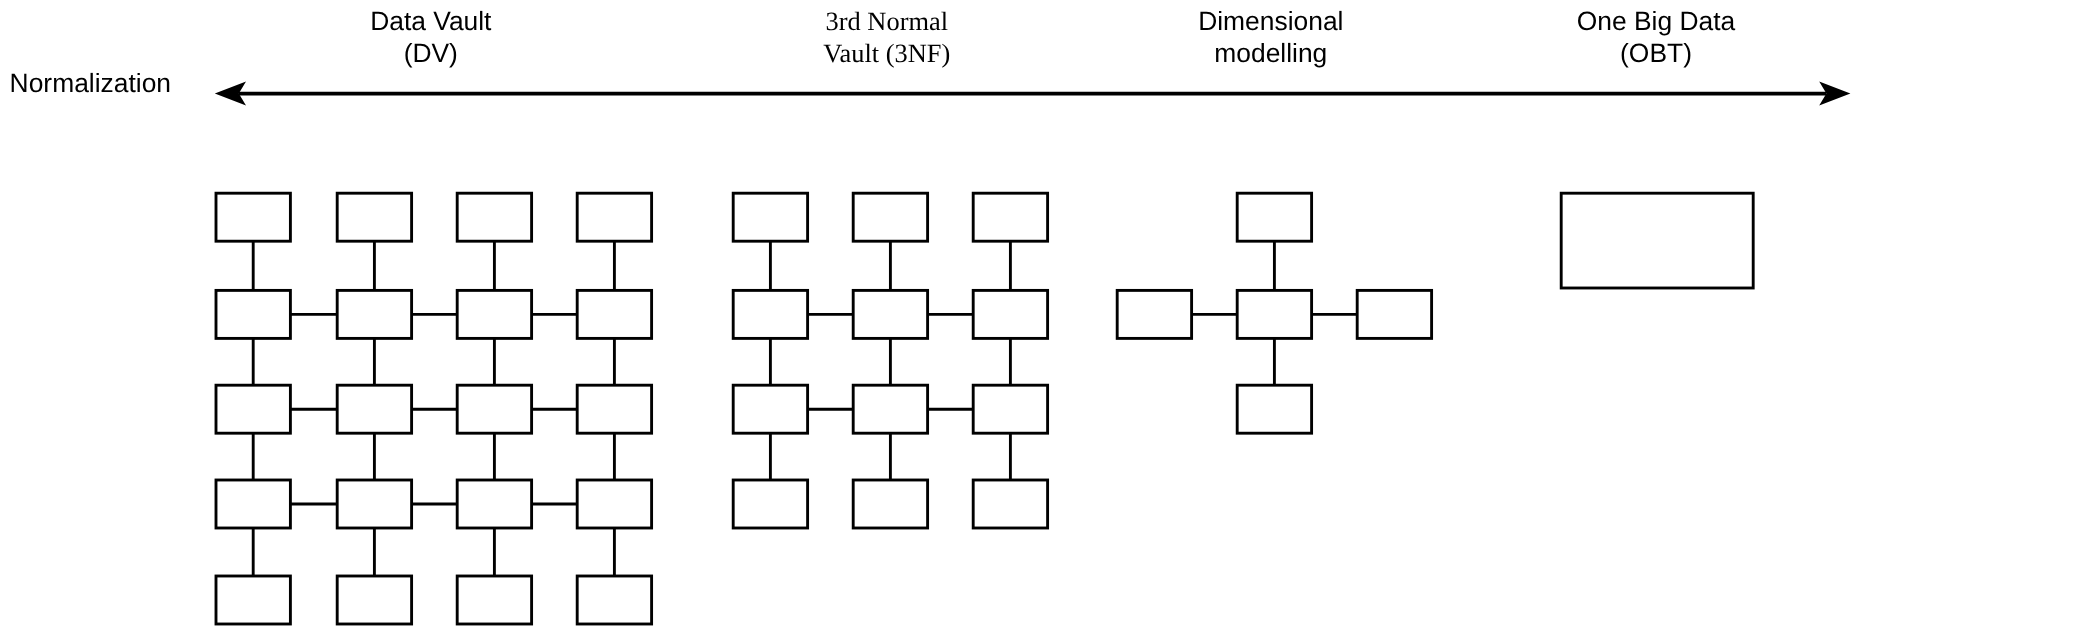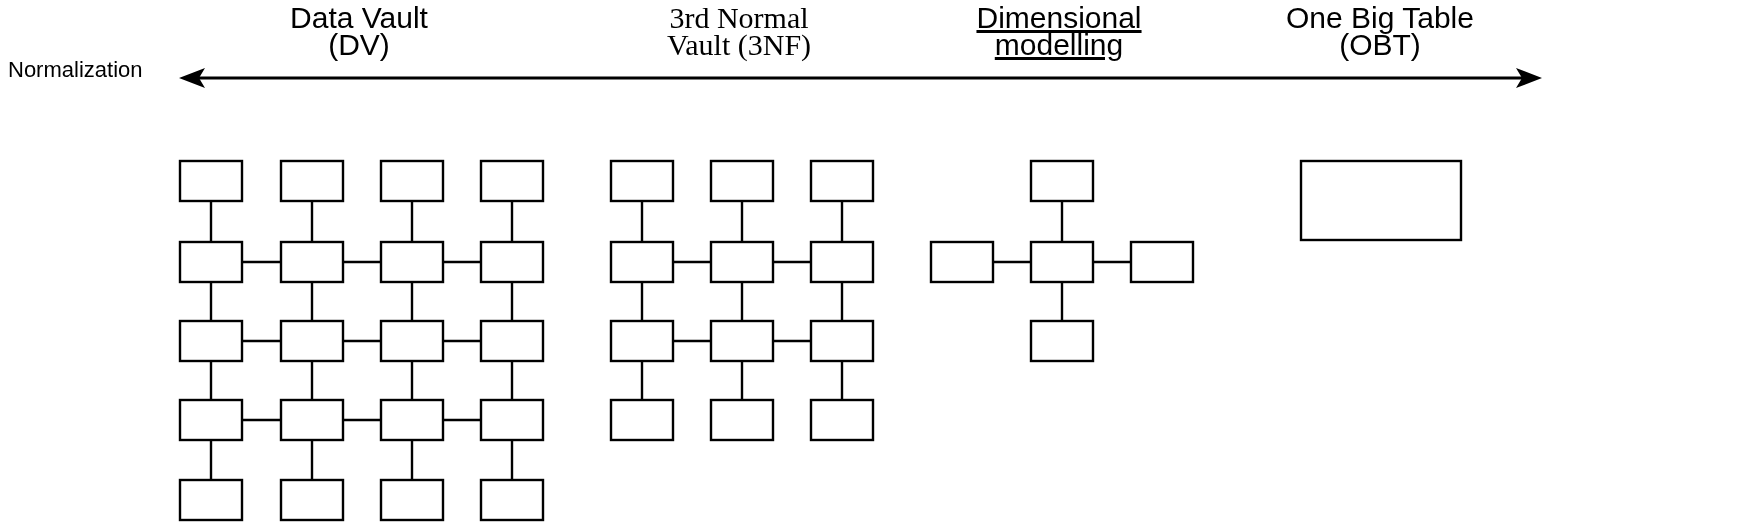"Data Vault" .group-title { font-size: 30px -> 22px }
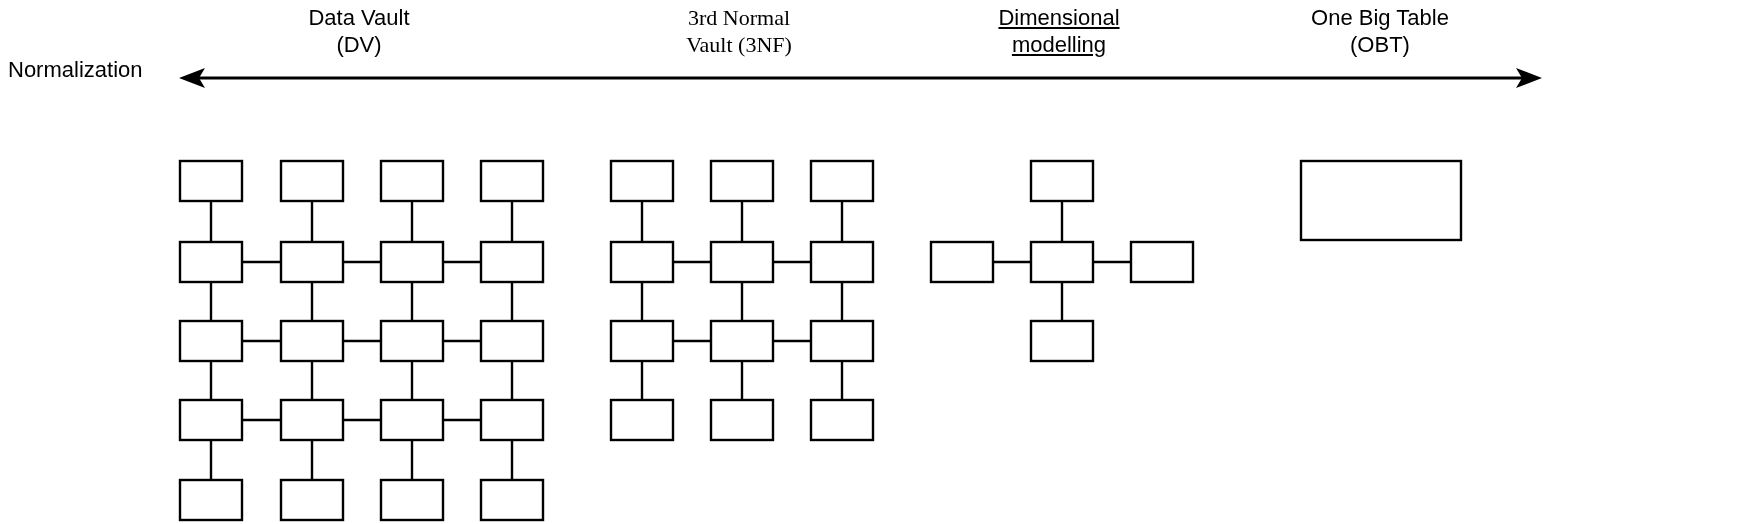"Dimensional" div.group-title { text-decoration: underline -> none }
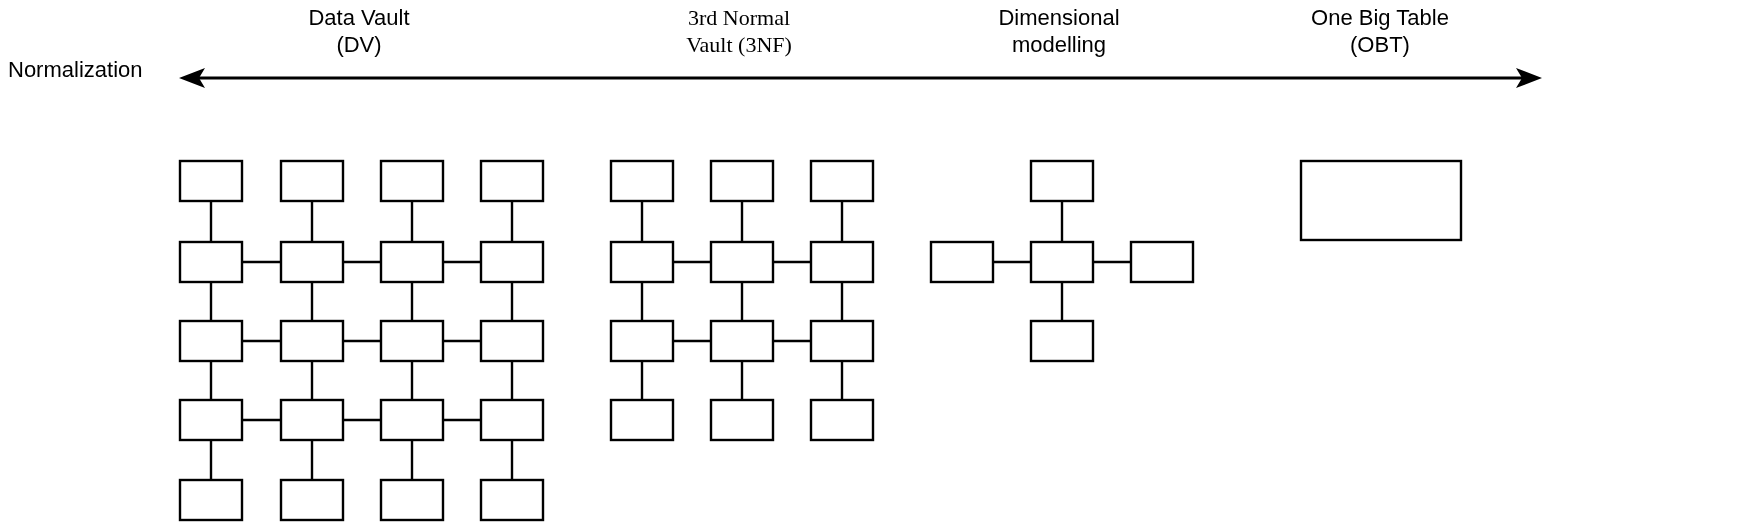"One Big Table" div { text: Table -> Data }
